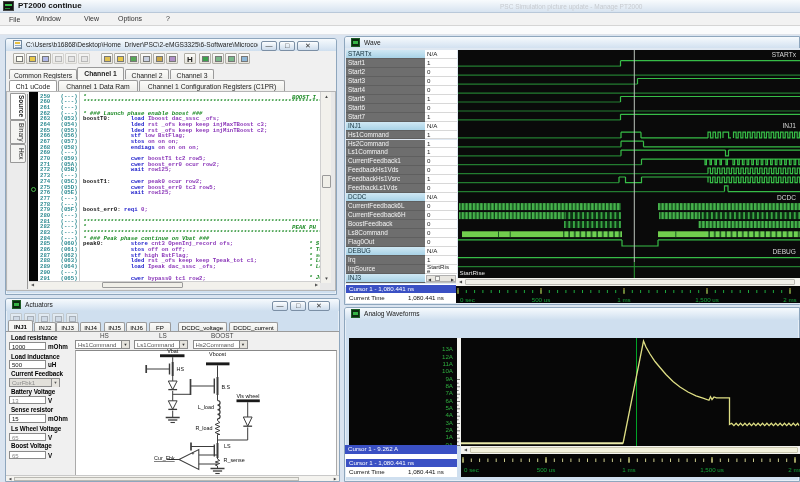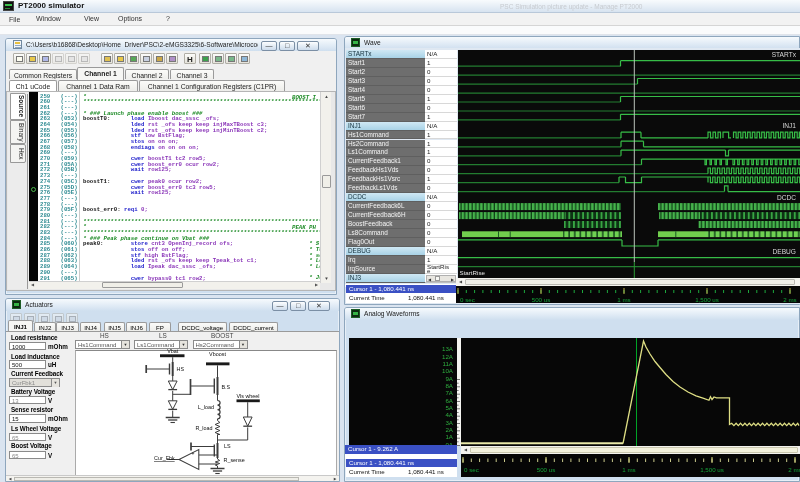"PT2000 simulator" div.abs { text: simulator -> continue }
